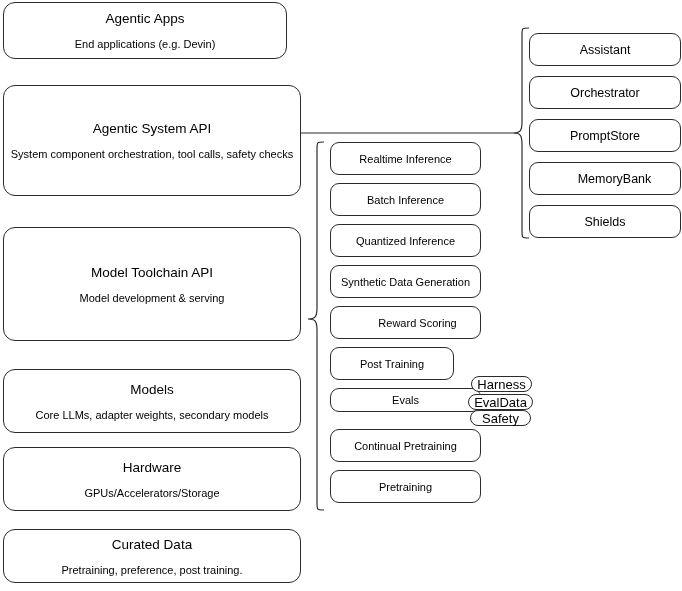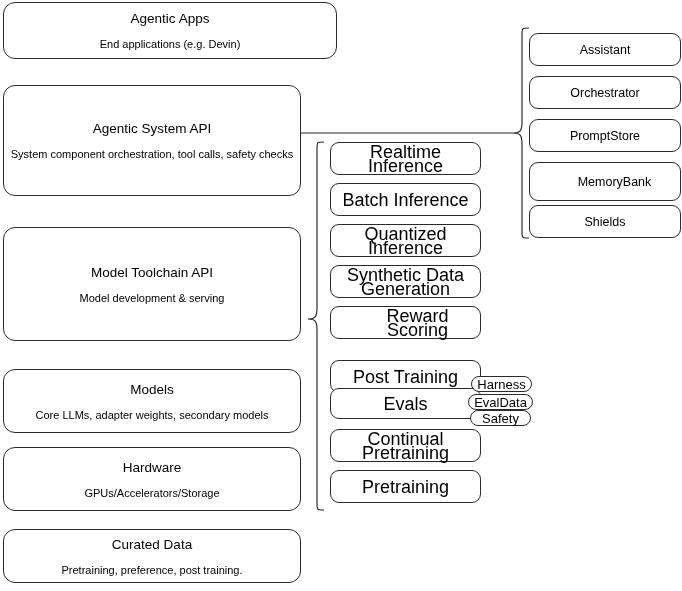"Agentic Apps" div.box { width: 334px -> 284px }
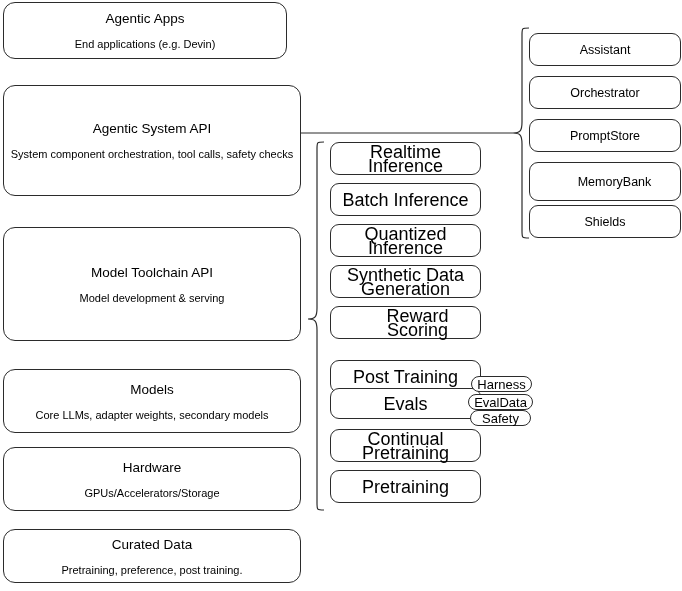"Realtime Inference" .capability .label { font-size: 18px -> 11px }
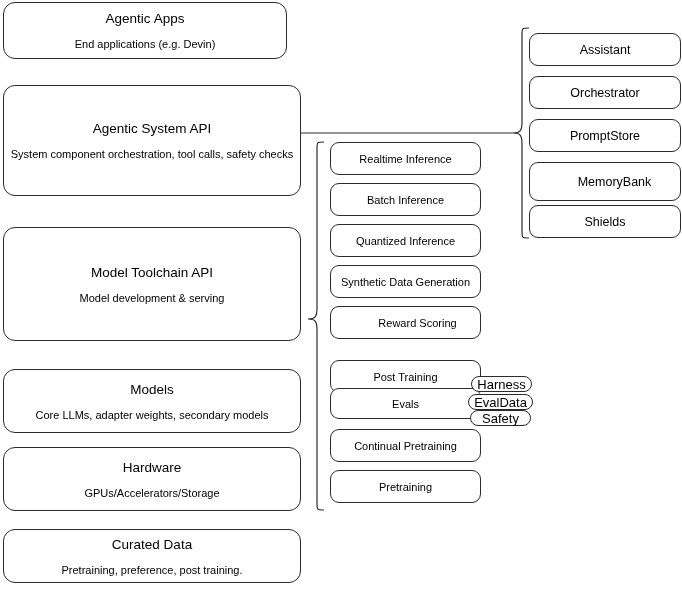"MemoryBank" div.box { height: 39px -> 33px }
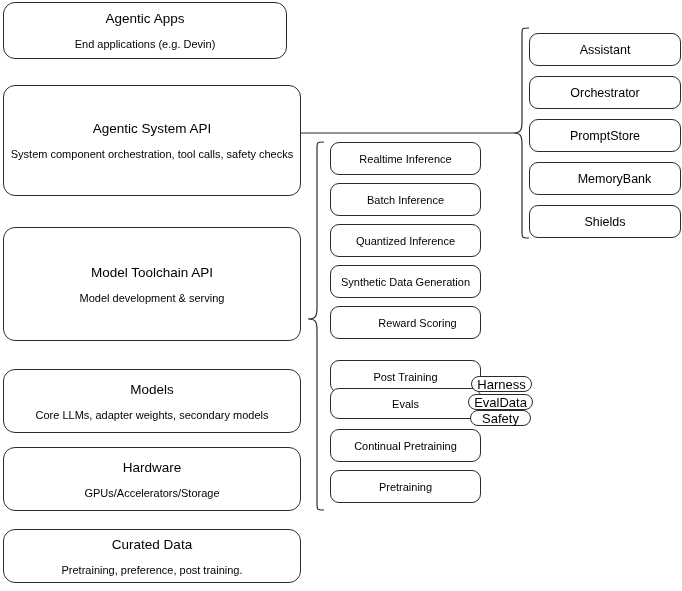"Post Training" div.box { top: 360px -> 347px; width: 151px -> 124px }
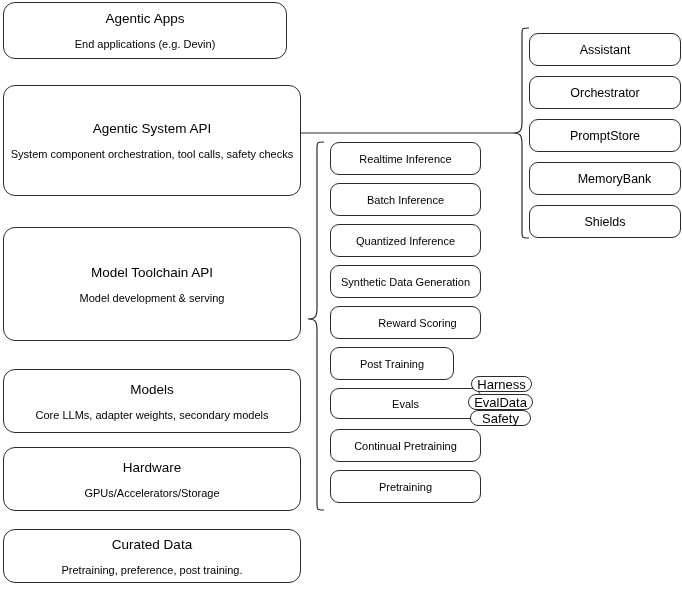"Evals" div.box { height: 31px -> 24px }
